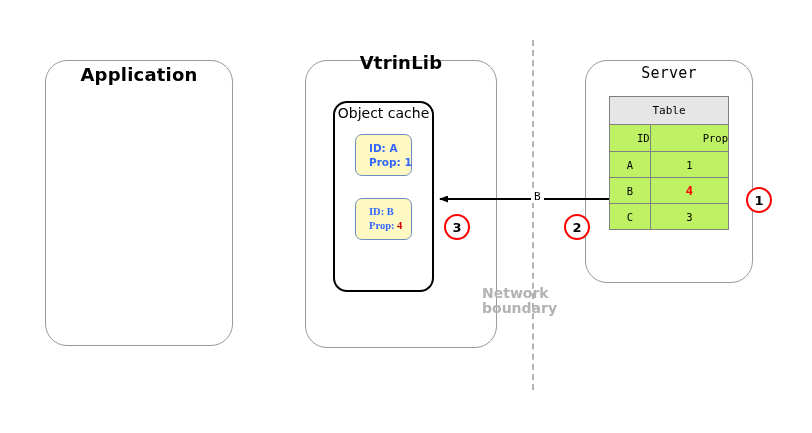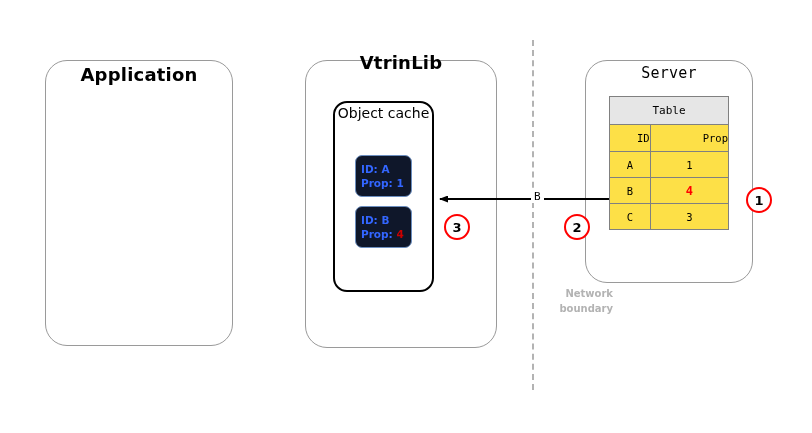"Table" #srv-table { background: #fde047 -> #bef264 }
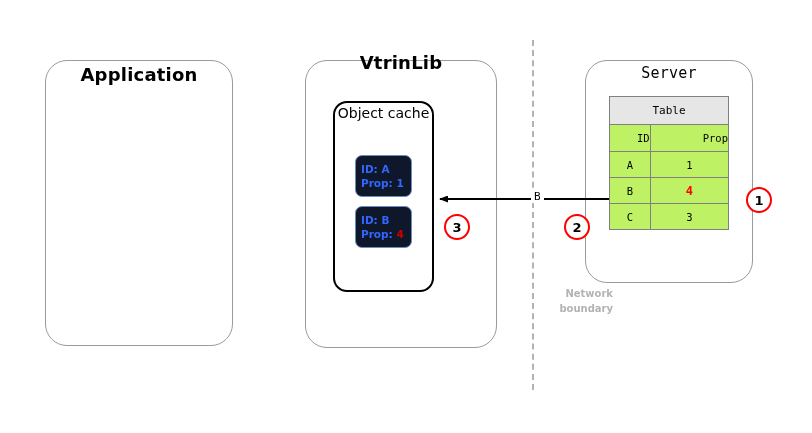"ID: A" .obj-card { background: #0f172a -> #fef9c3; margin-top: 21px -> none; padding-left: 5px -> 13px }
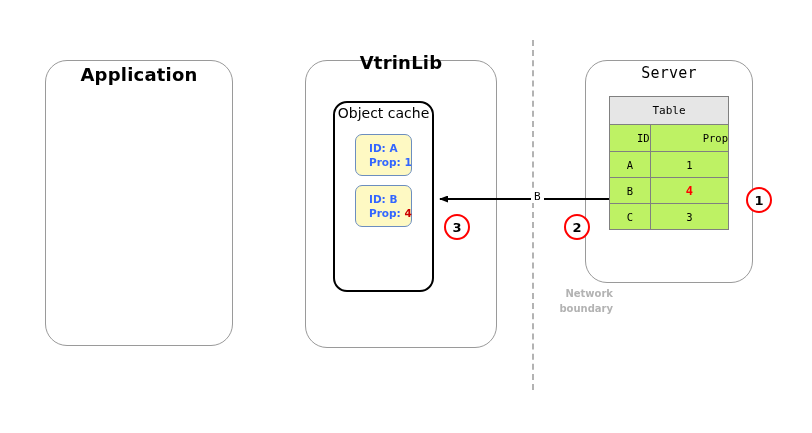"ID: B" #obj-b { font-family: none -> Liberation Serif, serif; top: 185px -> 198px }
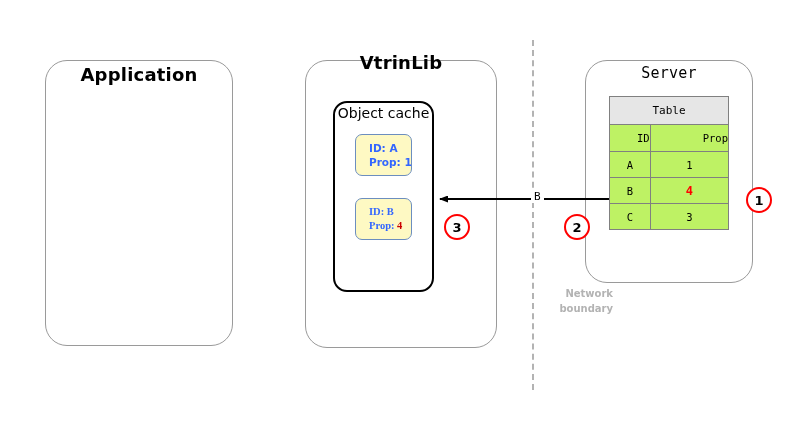"Network" #boundary-label { font-size: 10px -> 14px; left: 508px -> 482px; text-align: right -> left }
